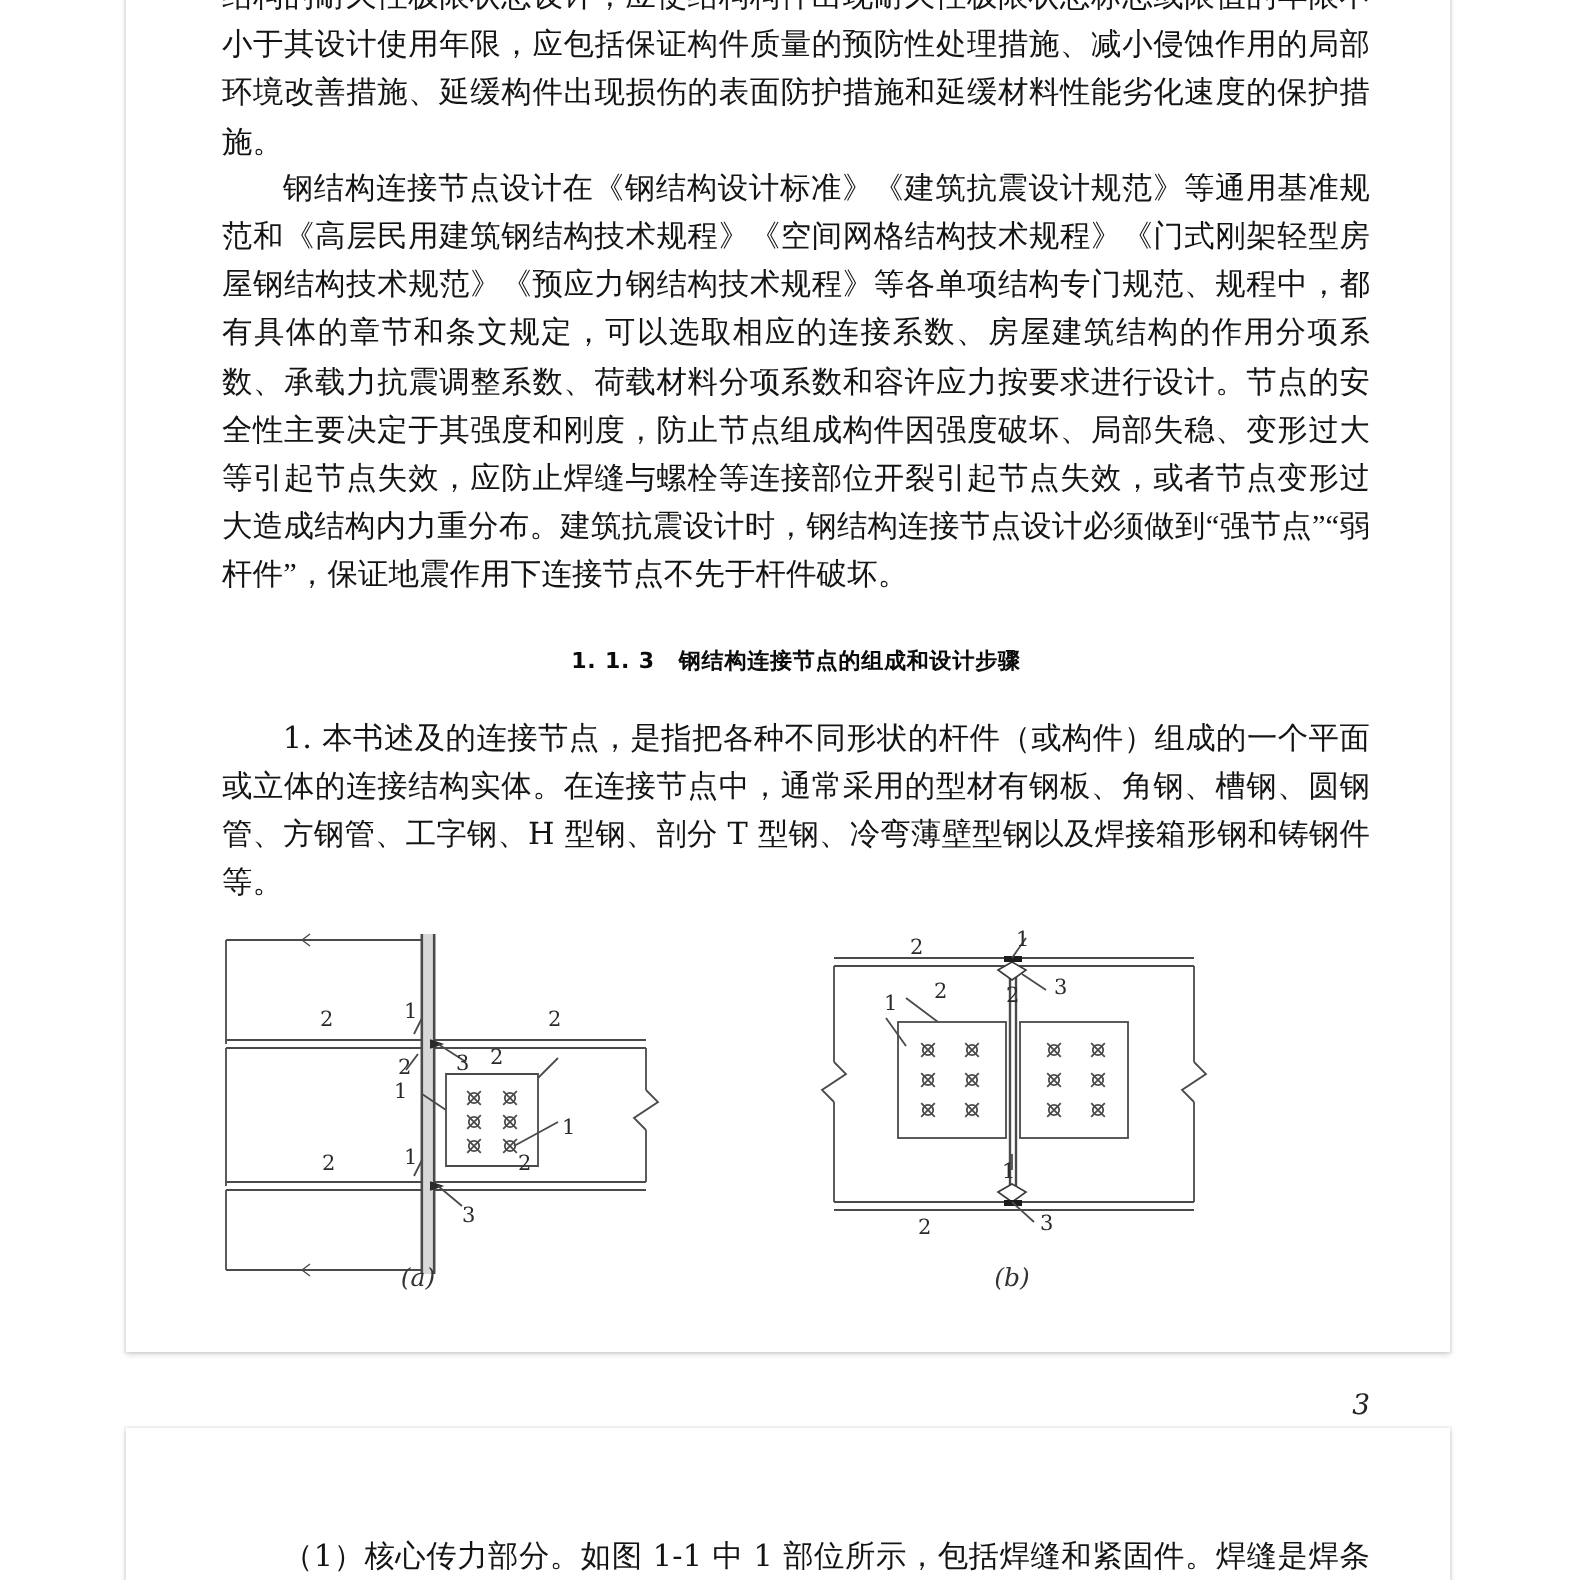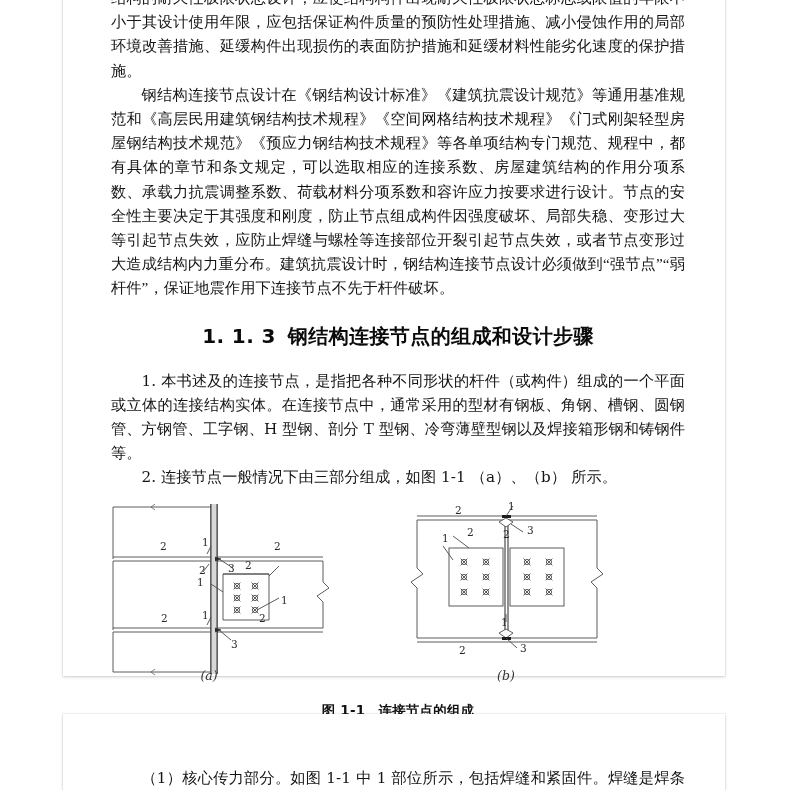"1. 1. 3 钢结构连接节点的组成和设计步骤" .heading { font-size: 20px -> 11px }
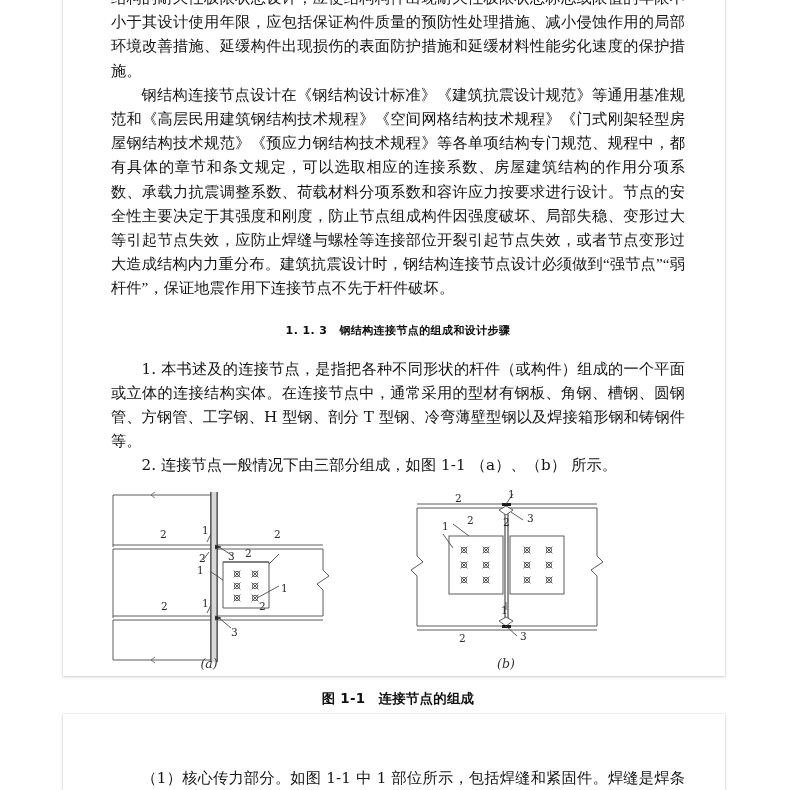"2. 连接节点一般情况下由三部分组成，如图 1-1 （a）、（b） 所示。" p.para { html: <p>2. 连接节点一般情况下由三部分组成，如图 1-1 （a）、（b） 所示。</p> -> none }
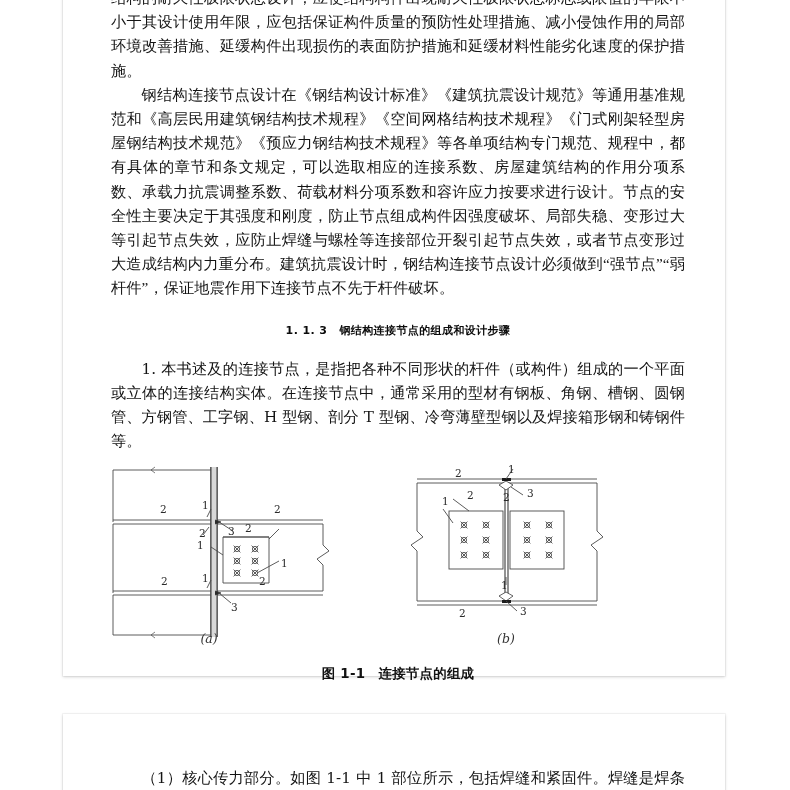"图 1-1 连接节点的组成" div.fig-caption { html: <div> <span>图 1-1</span><span></span><span>连接节点的组成</span> </div> -> none }
